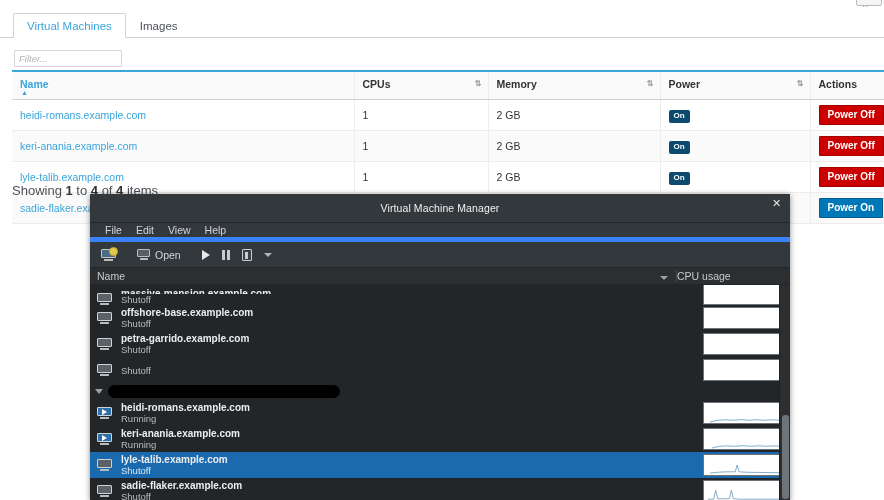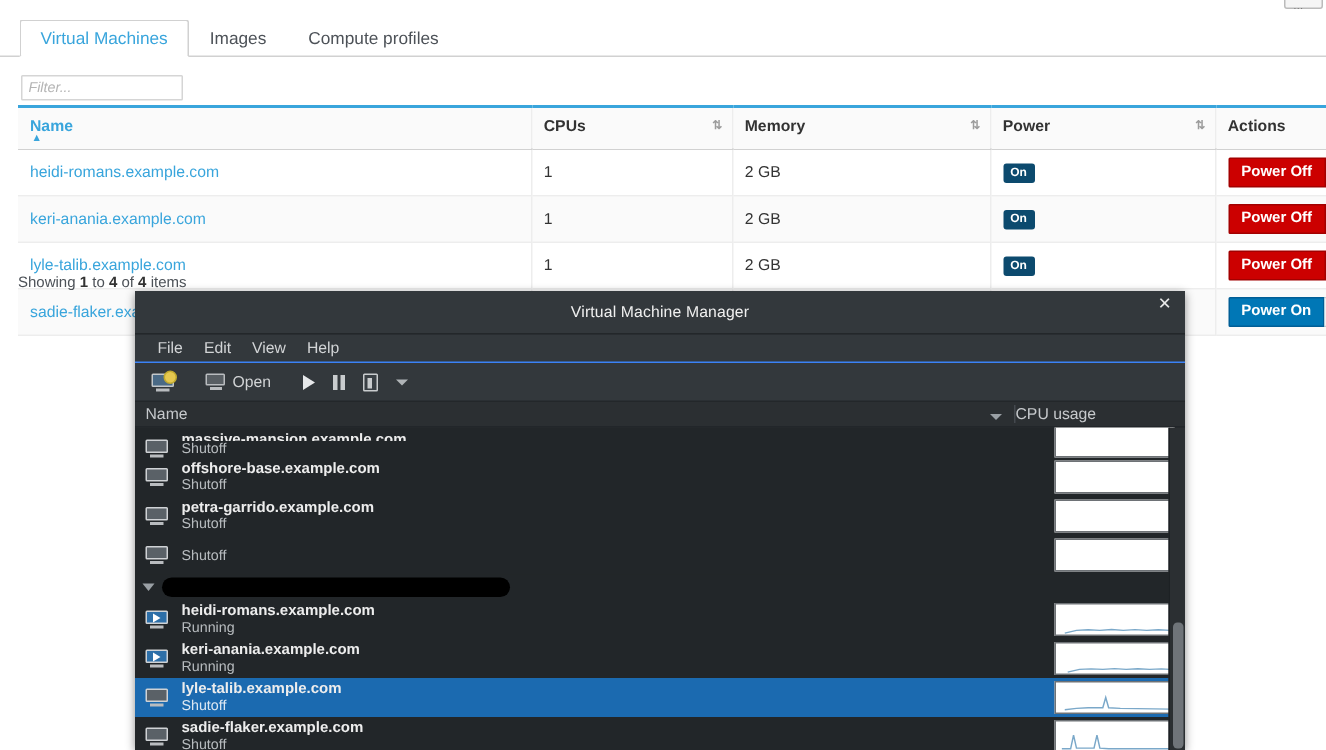"Compute profiles" li { html: <li>Compute profiles</li> -> none }
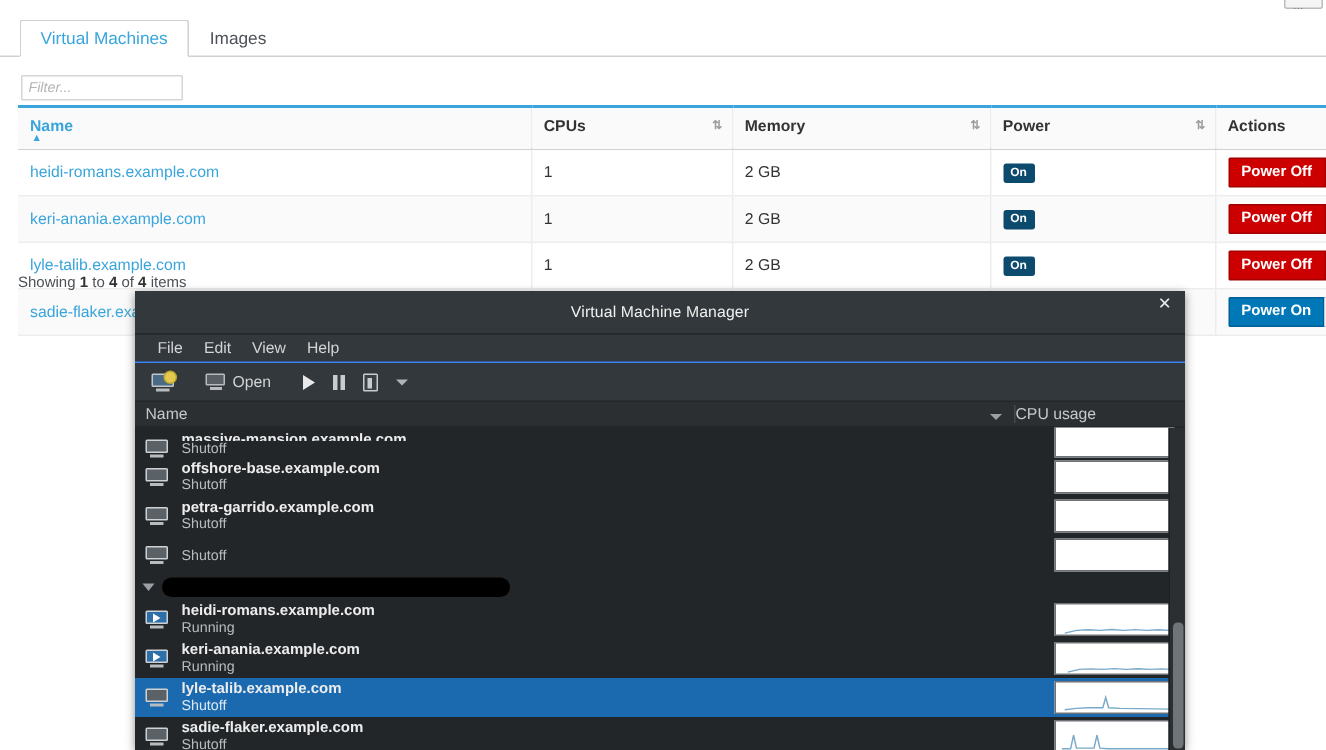"Showing 1 to 4 of" .showing { font-size: 10px -> 13px }
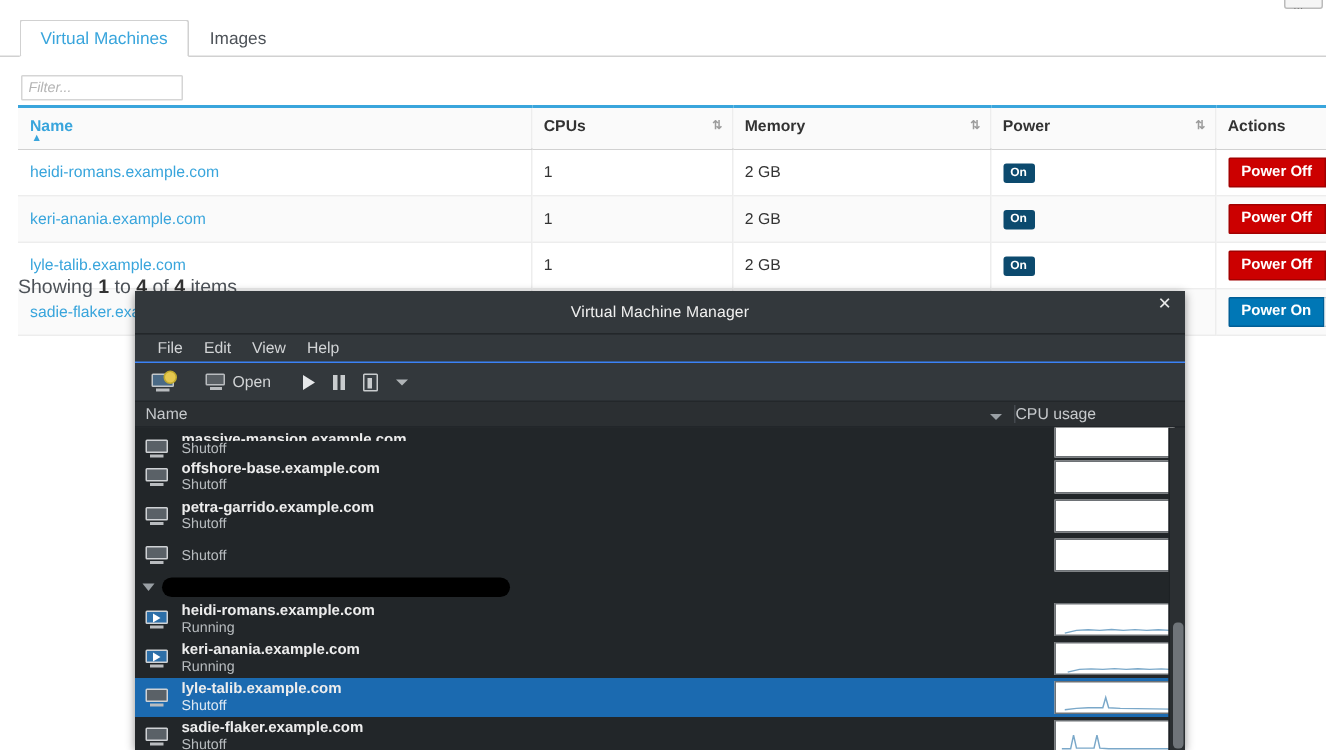"File" .vmm-menu { border-bottom: 1px solid #3b82f6 -> 5px solid #3b82f6 }
